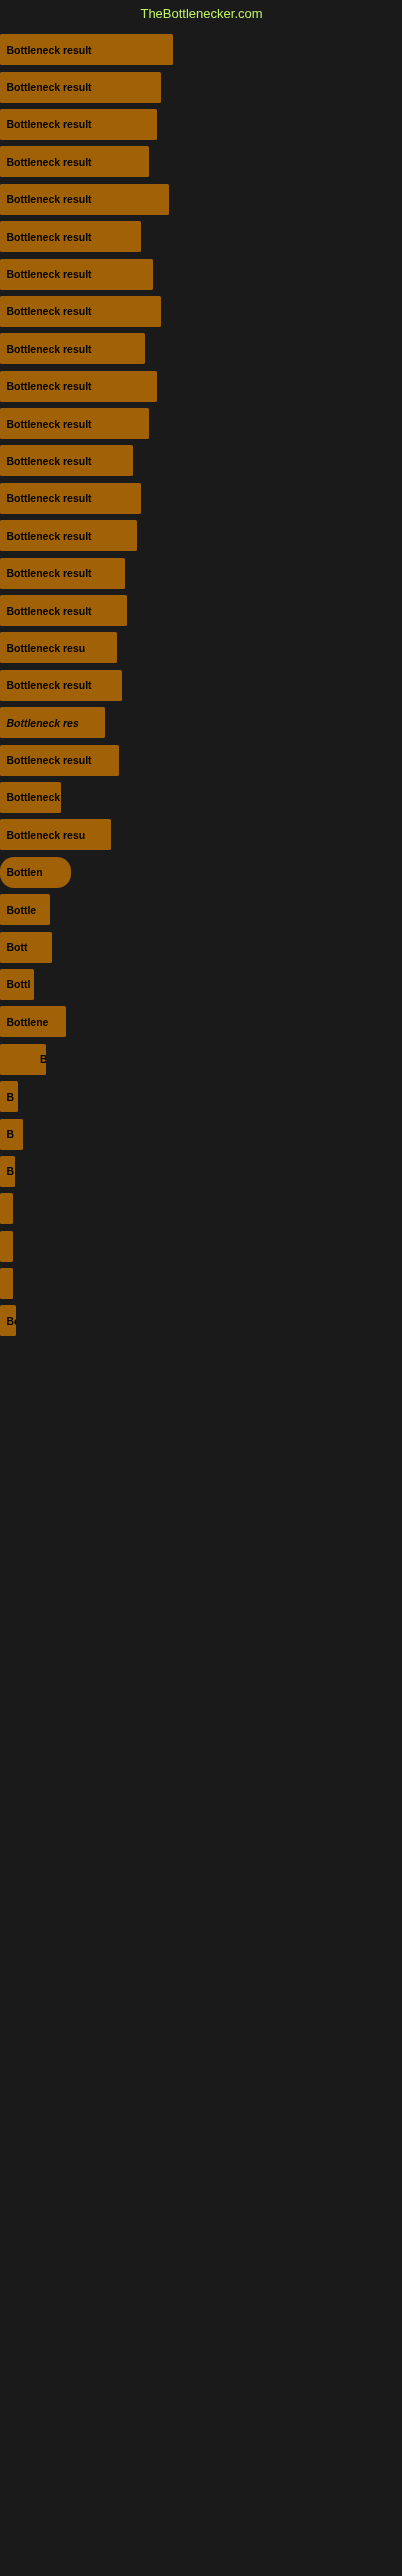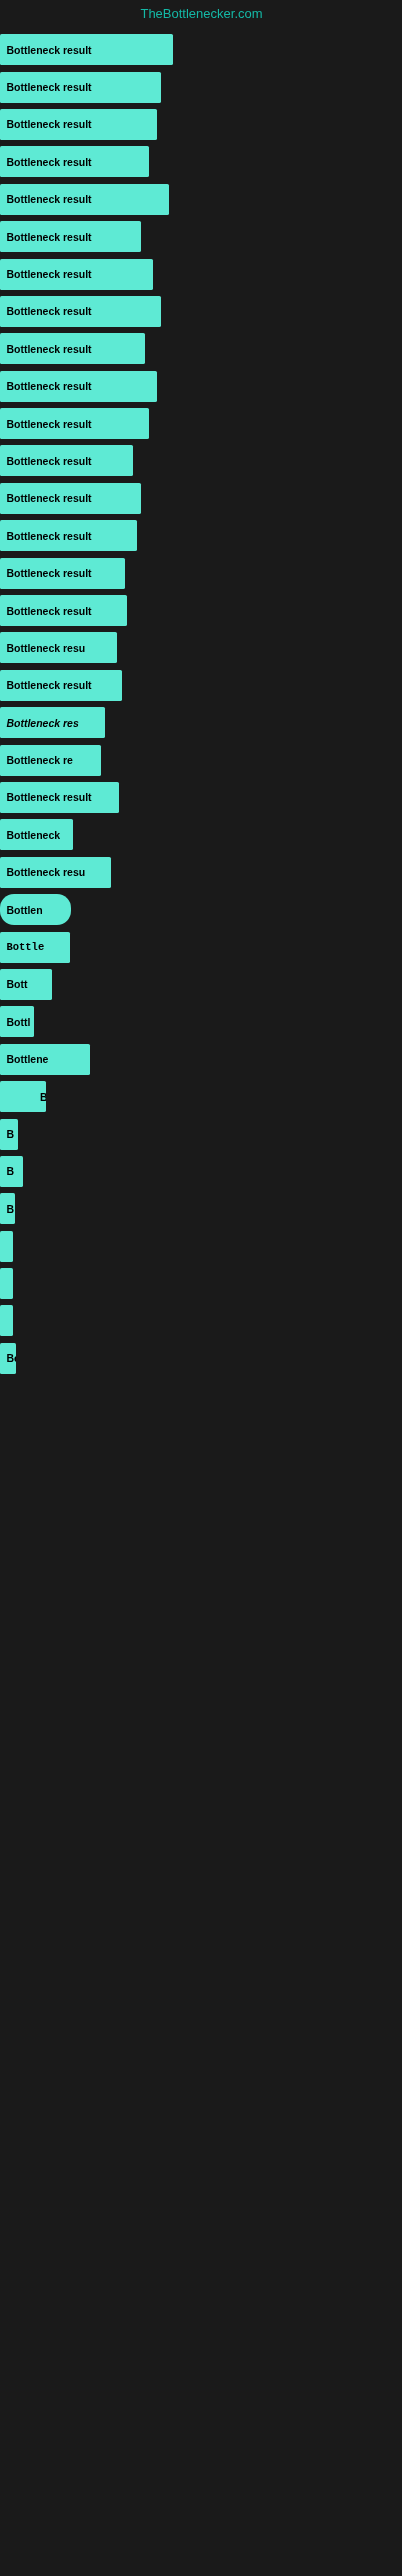"TheBottlenecker.com" .site-title { color: #14b8a6 -> #bef264 }
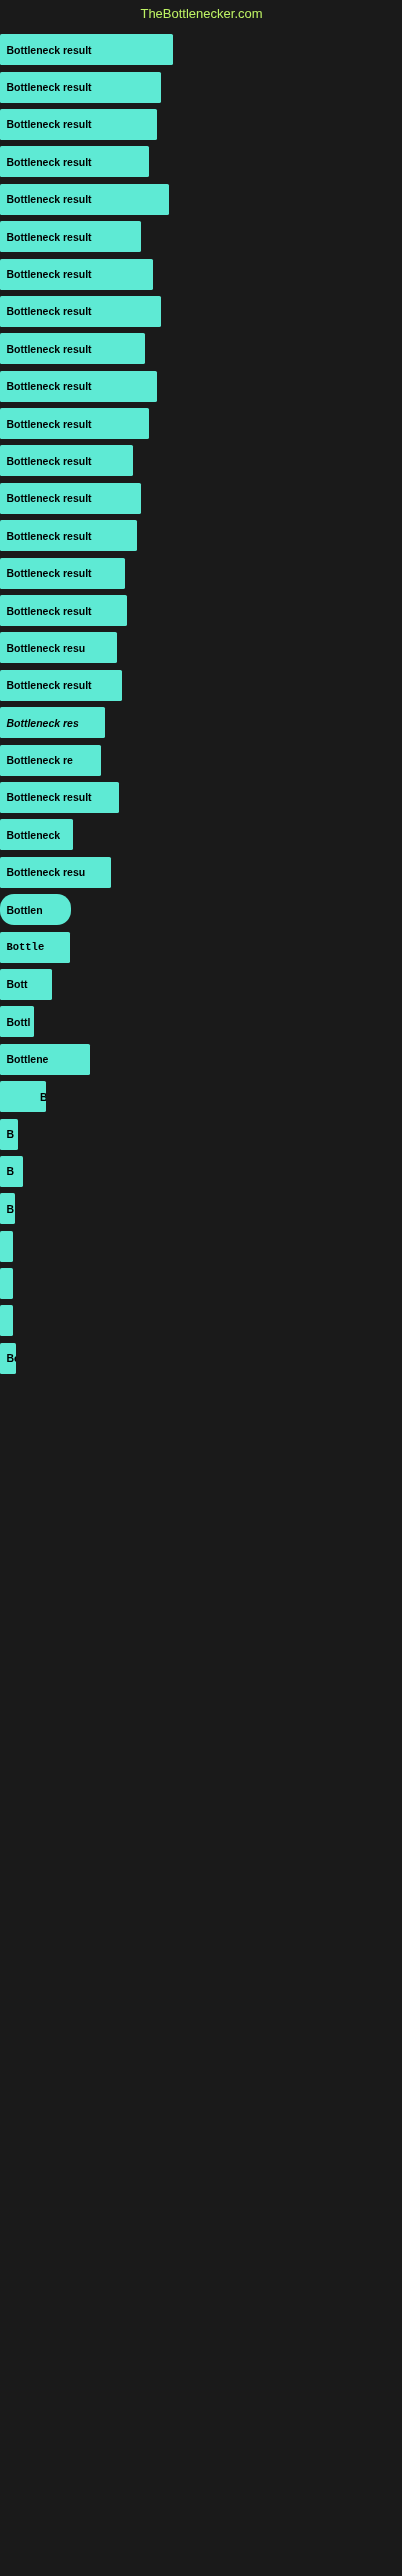"Bottleneck result" .bottleneck-bar { background-color: #5eead4 -> #a16207 }
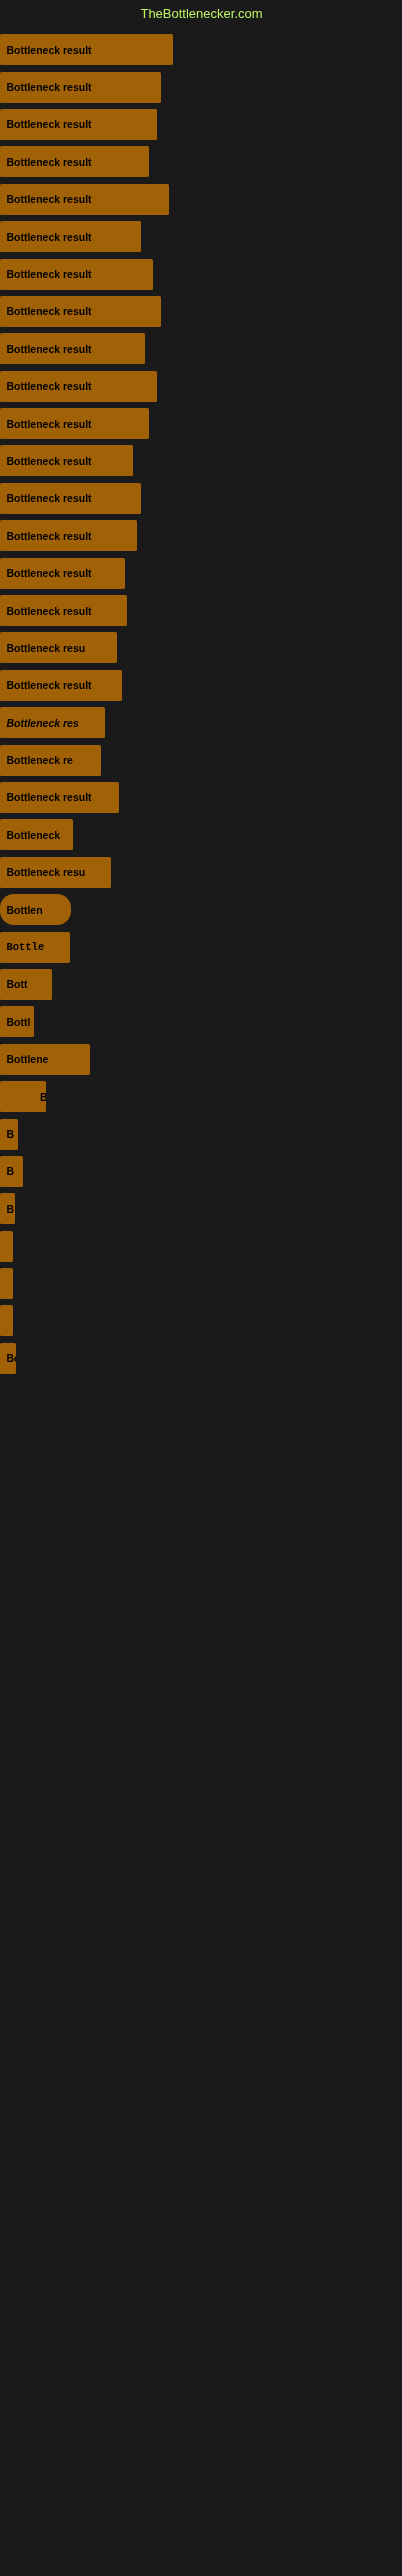"Bottleneck re" div.bottleneck-item { html: <div> <div> <span>Bottleneck re</span> </div> </div> -> none }
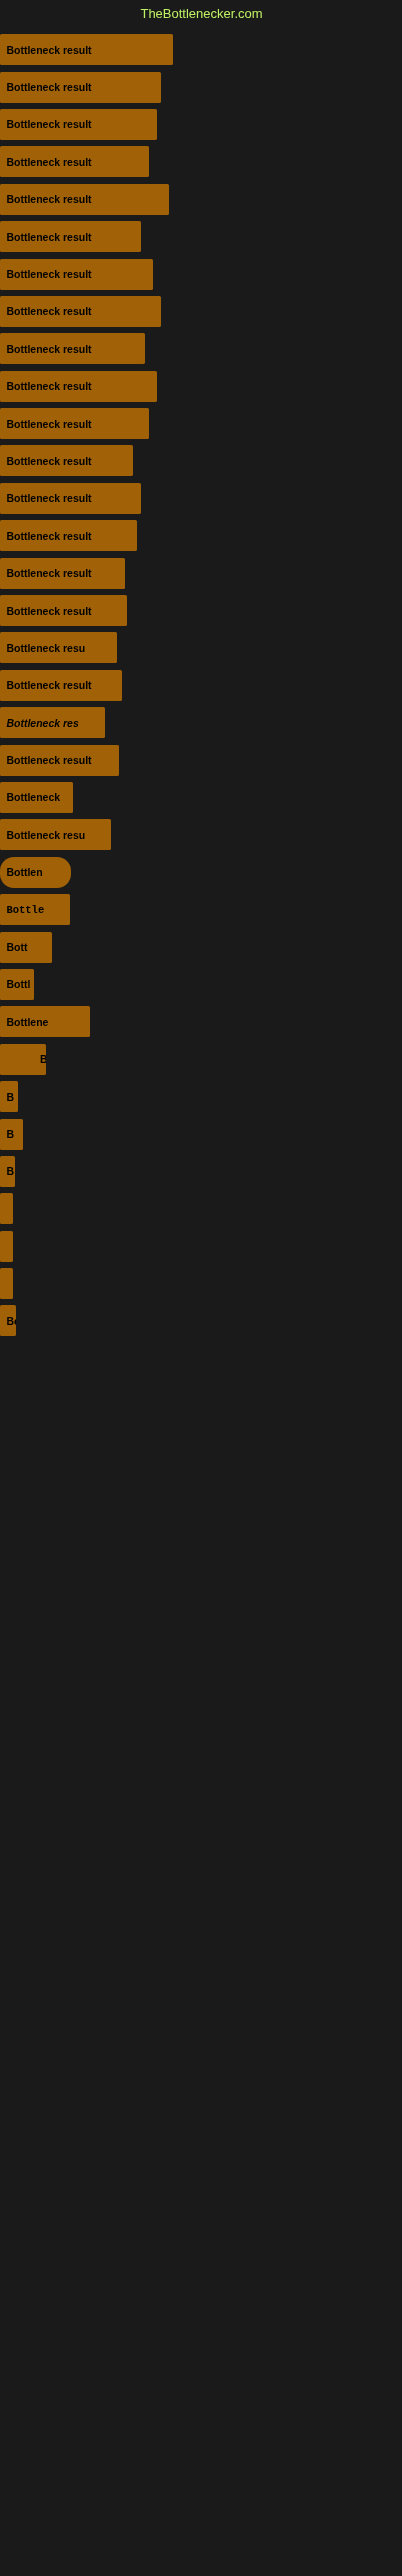"Bottleneck" div.bottleneck-bar { width: 73px -> 61px }
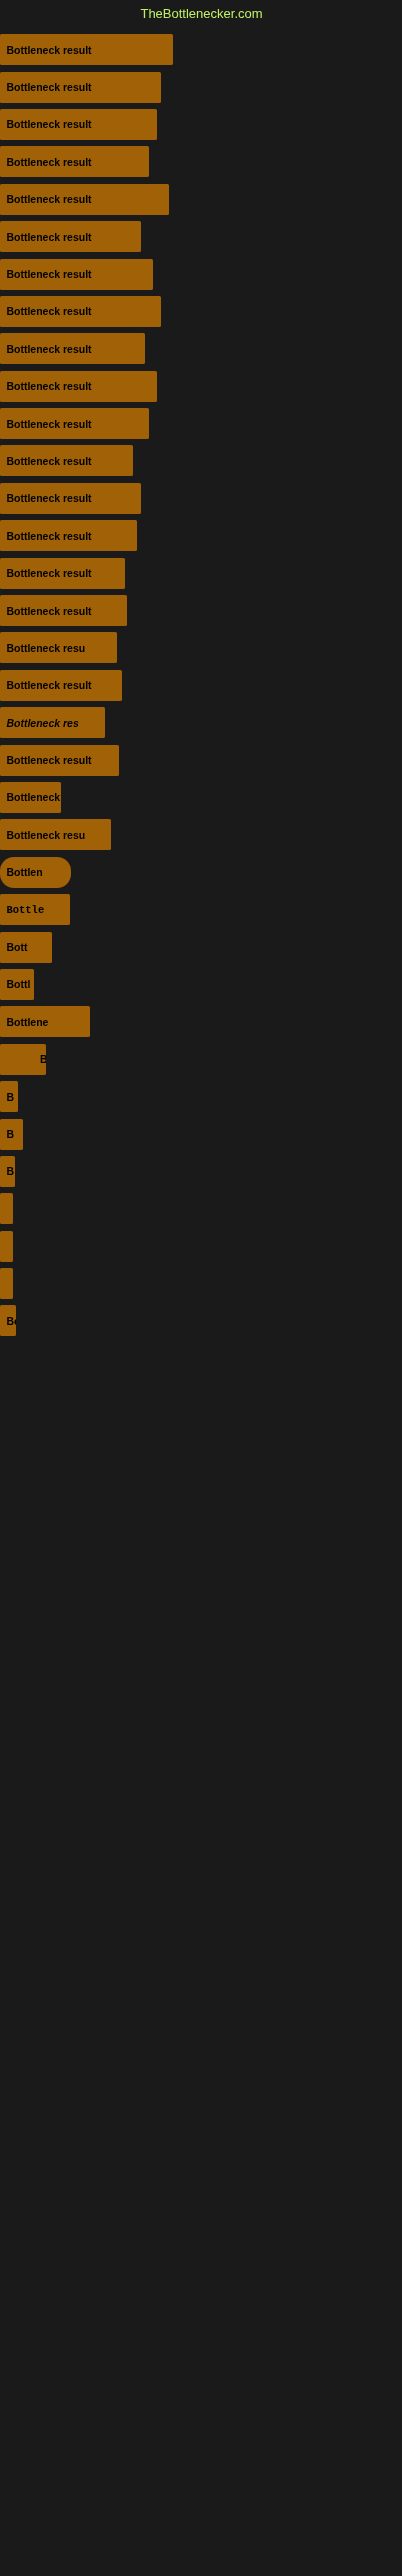"Bottle" div.bottleneck-bar { font-family: Liberation Mono, monospace -> none; width: 70px -> 50px }
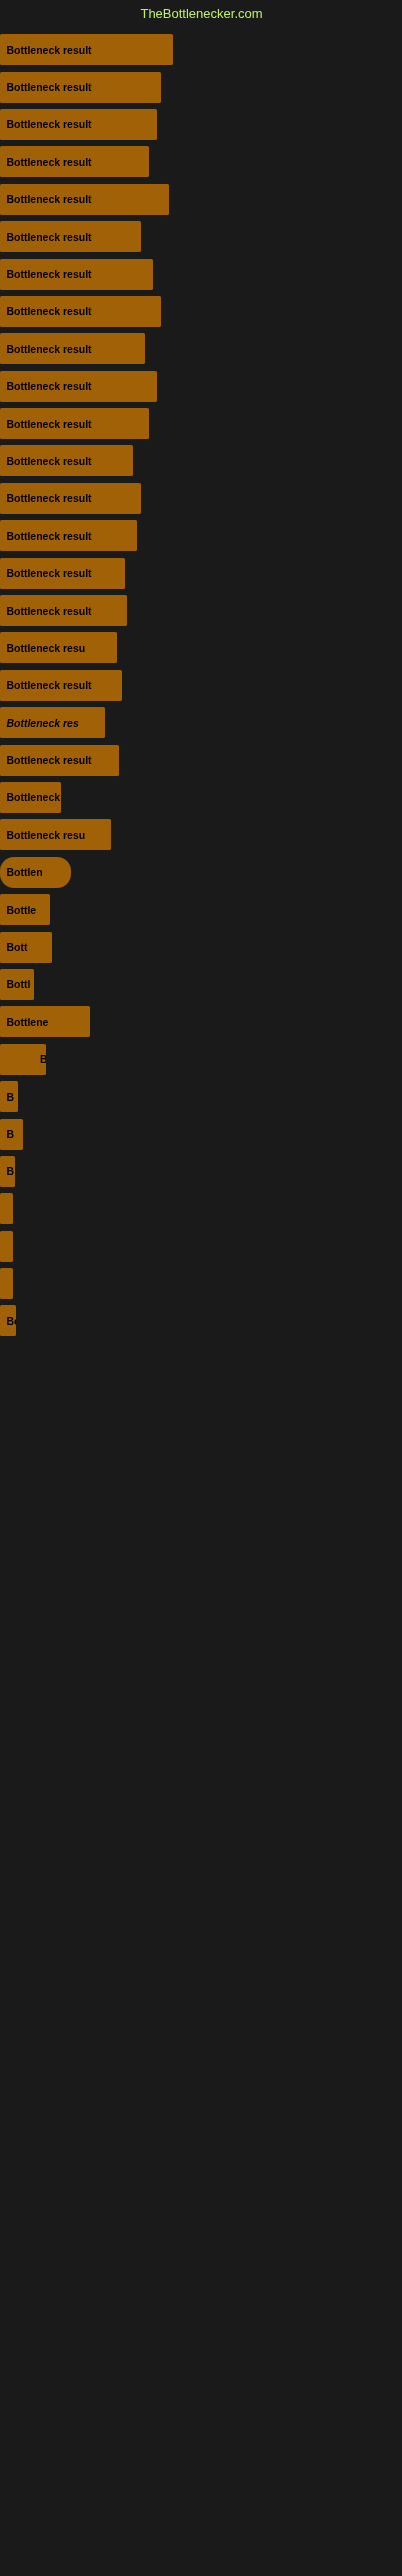"Bottlene" div.bottleneck-bar { width: 90px -> 66px }
